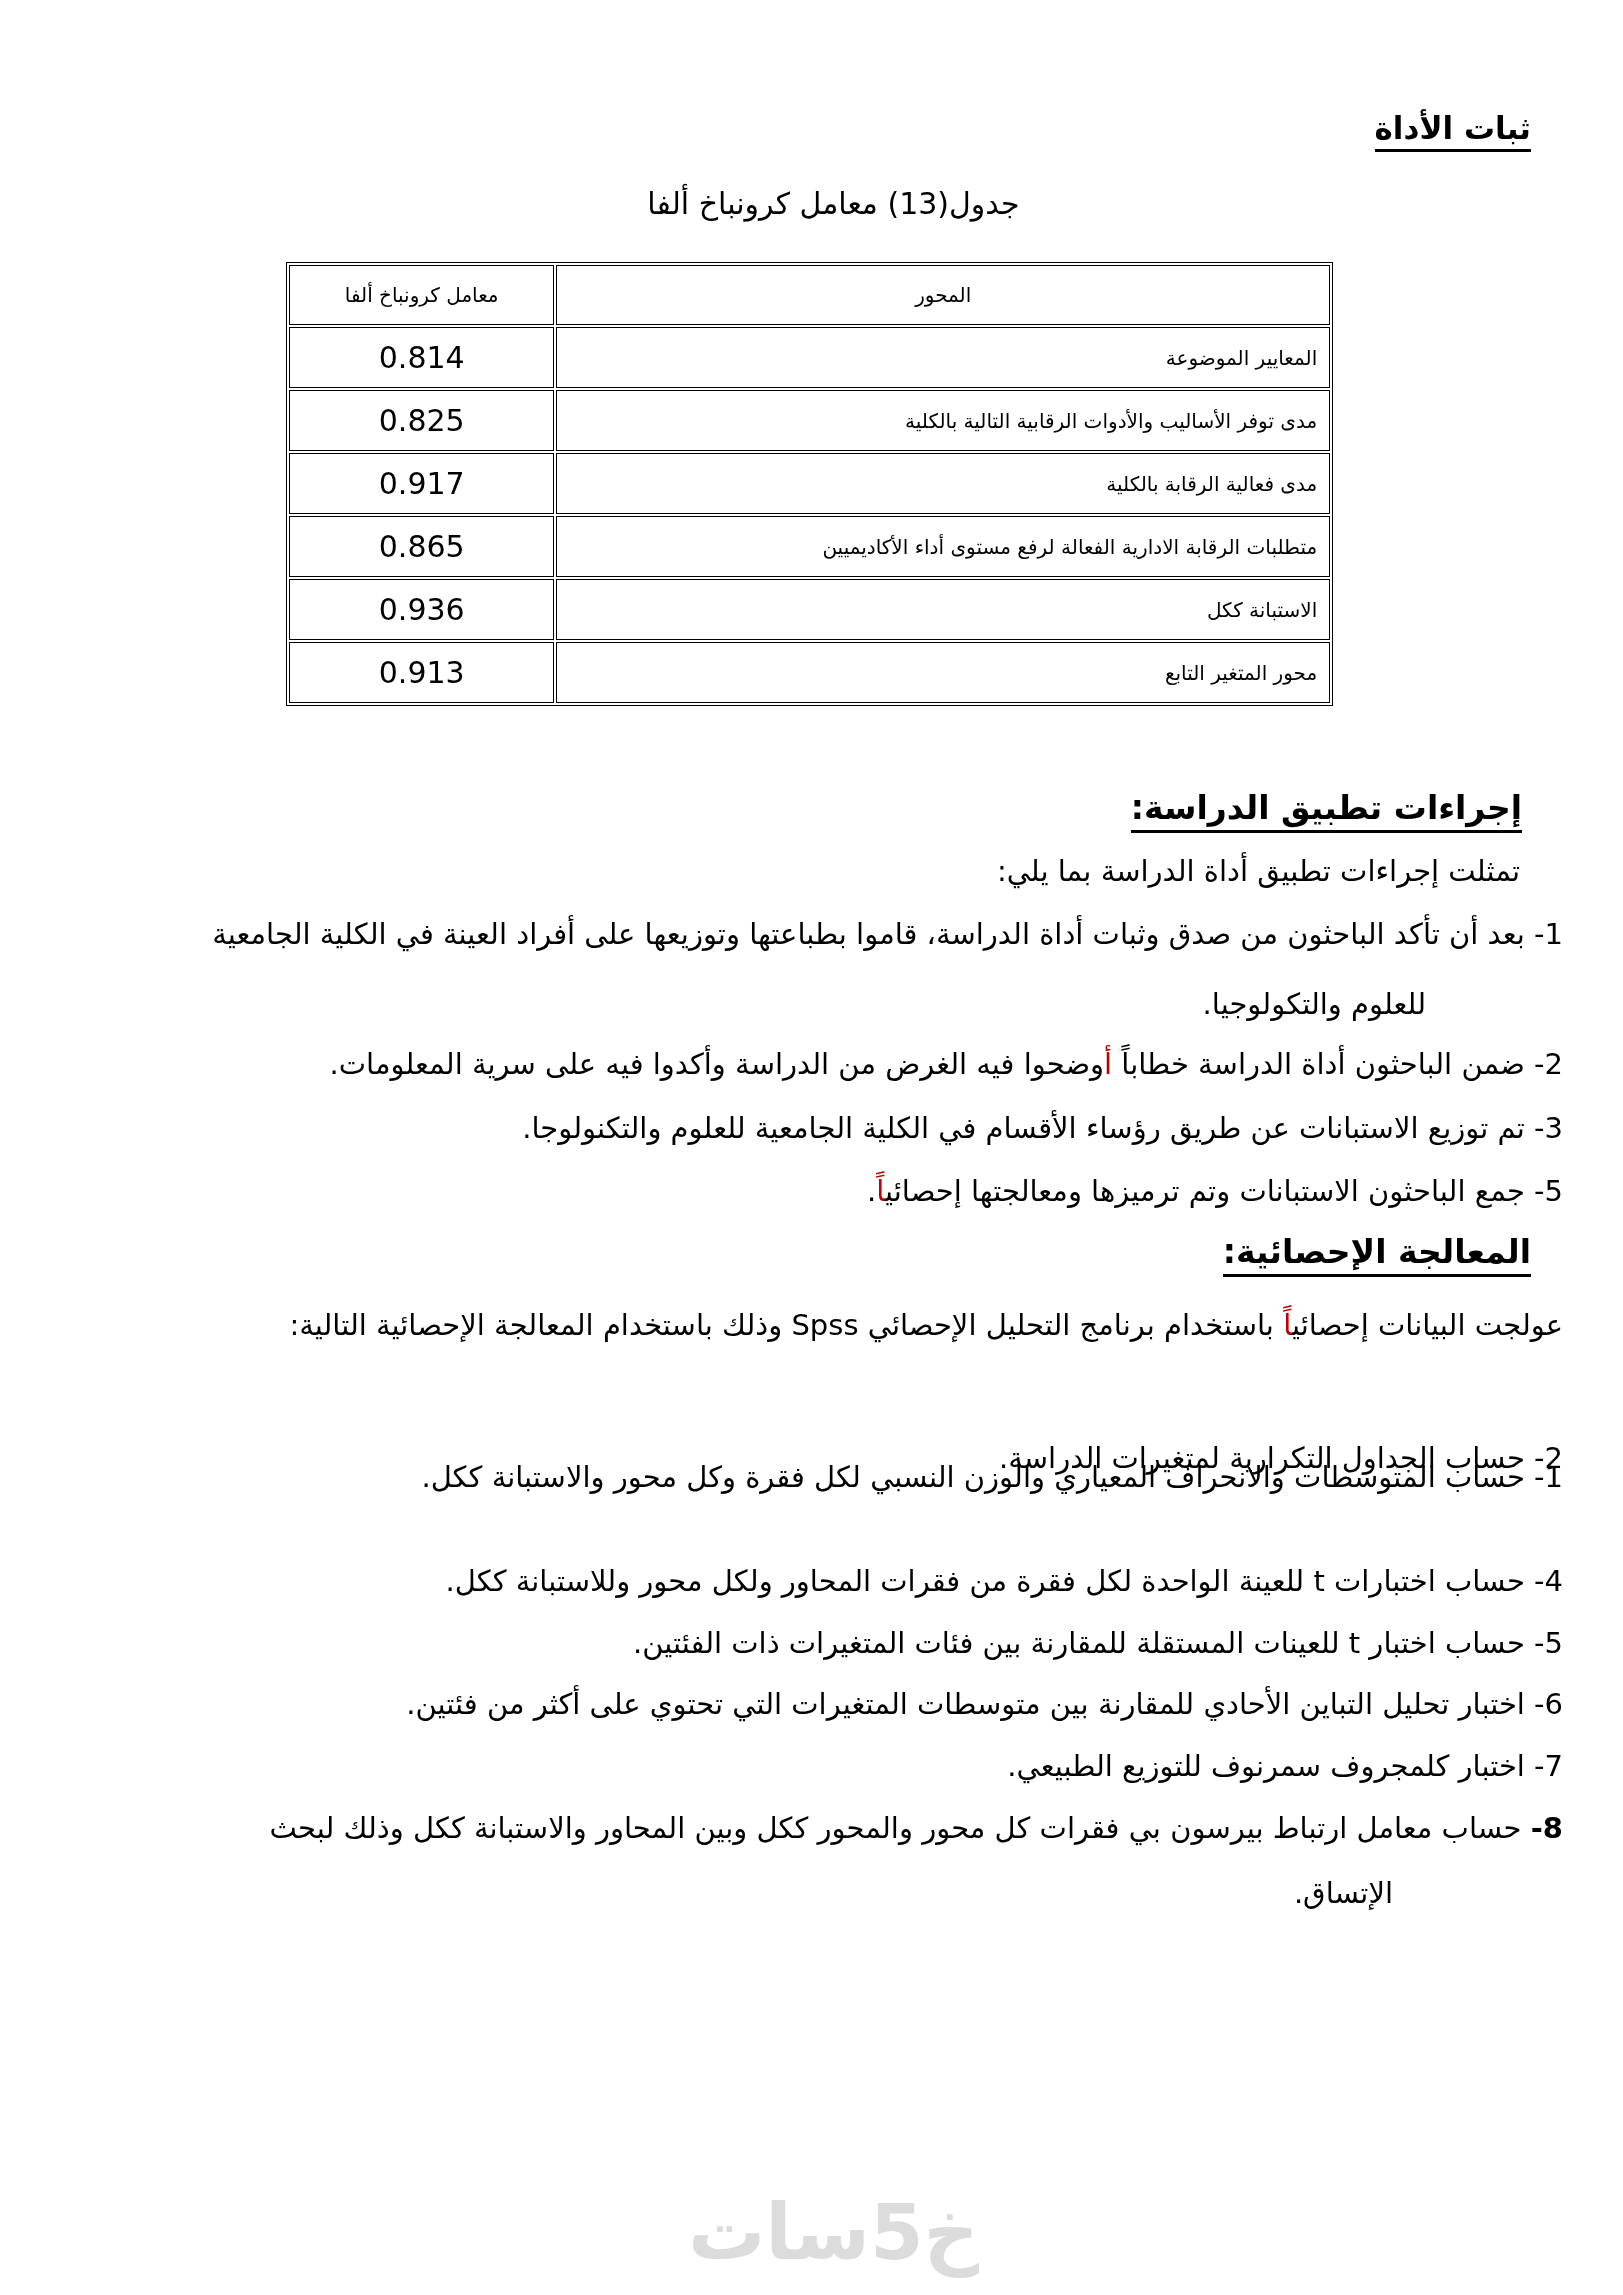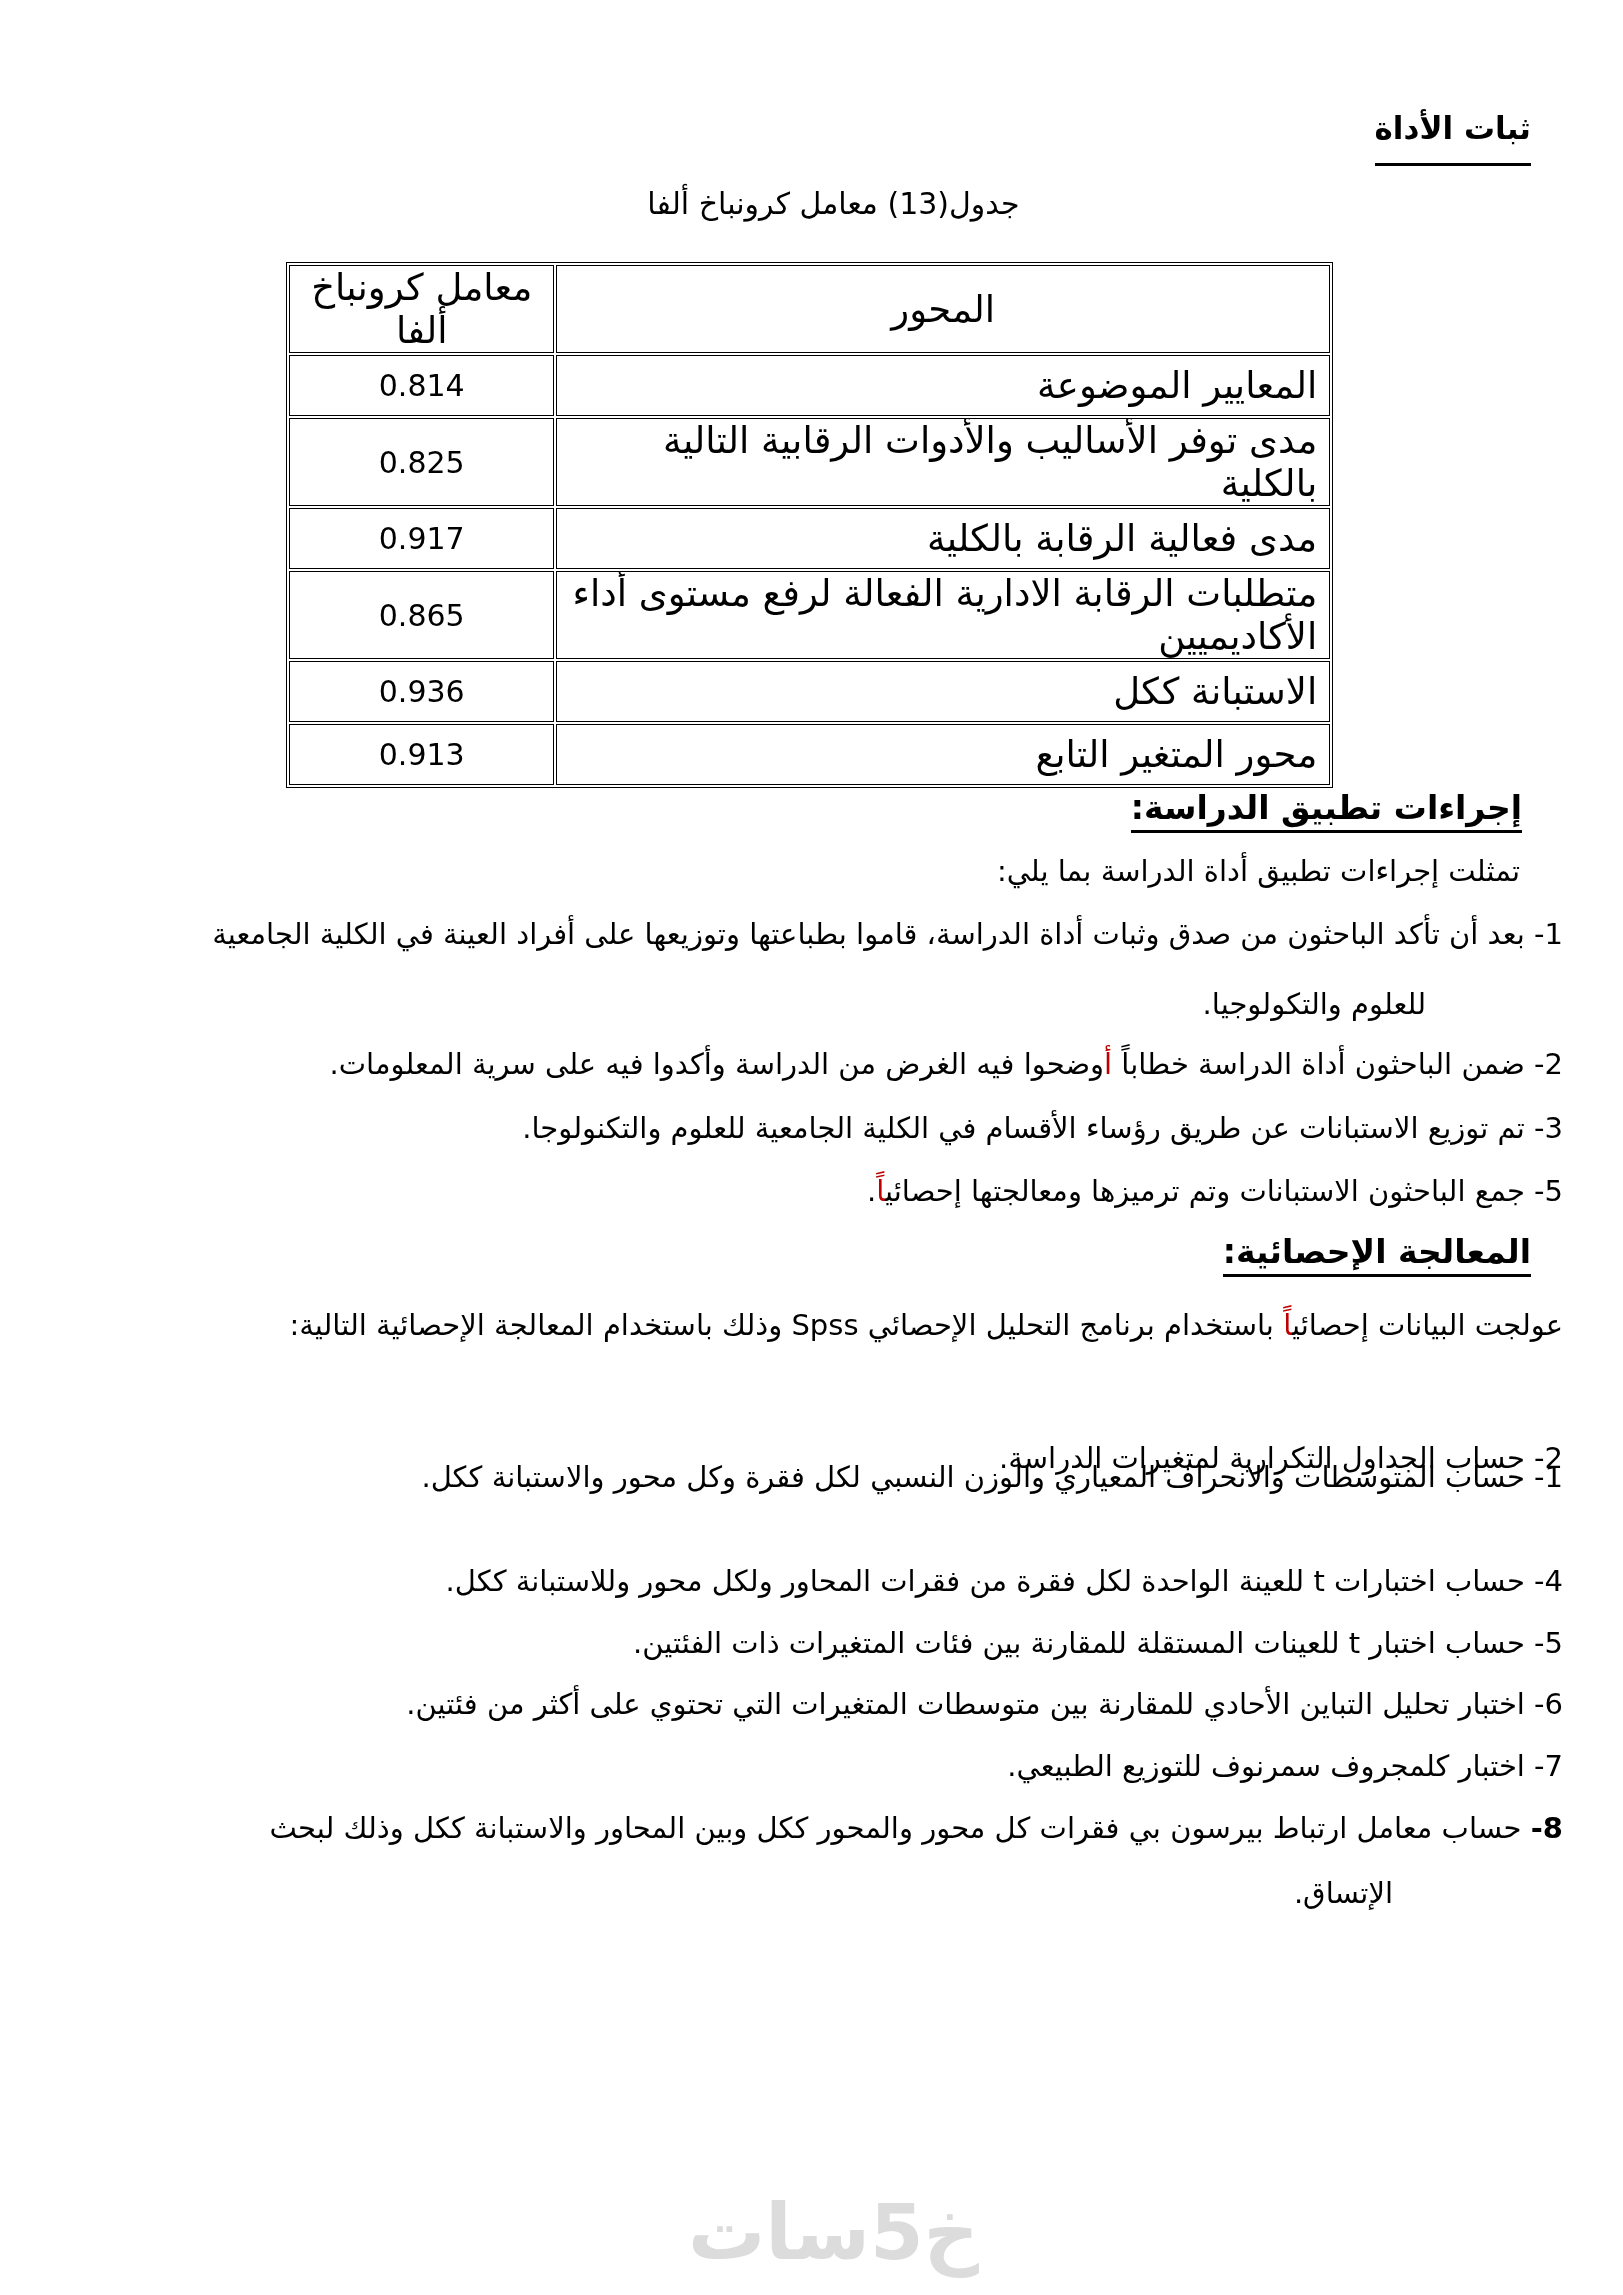"ثبات الأداة" .doc-title { padding-bottom: 17px -> 3px }
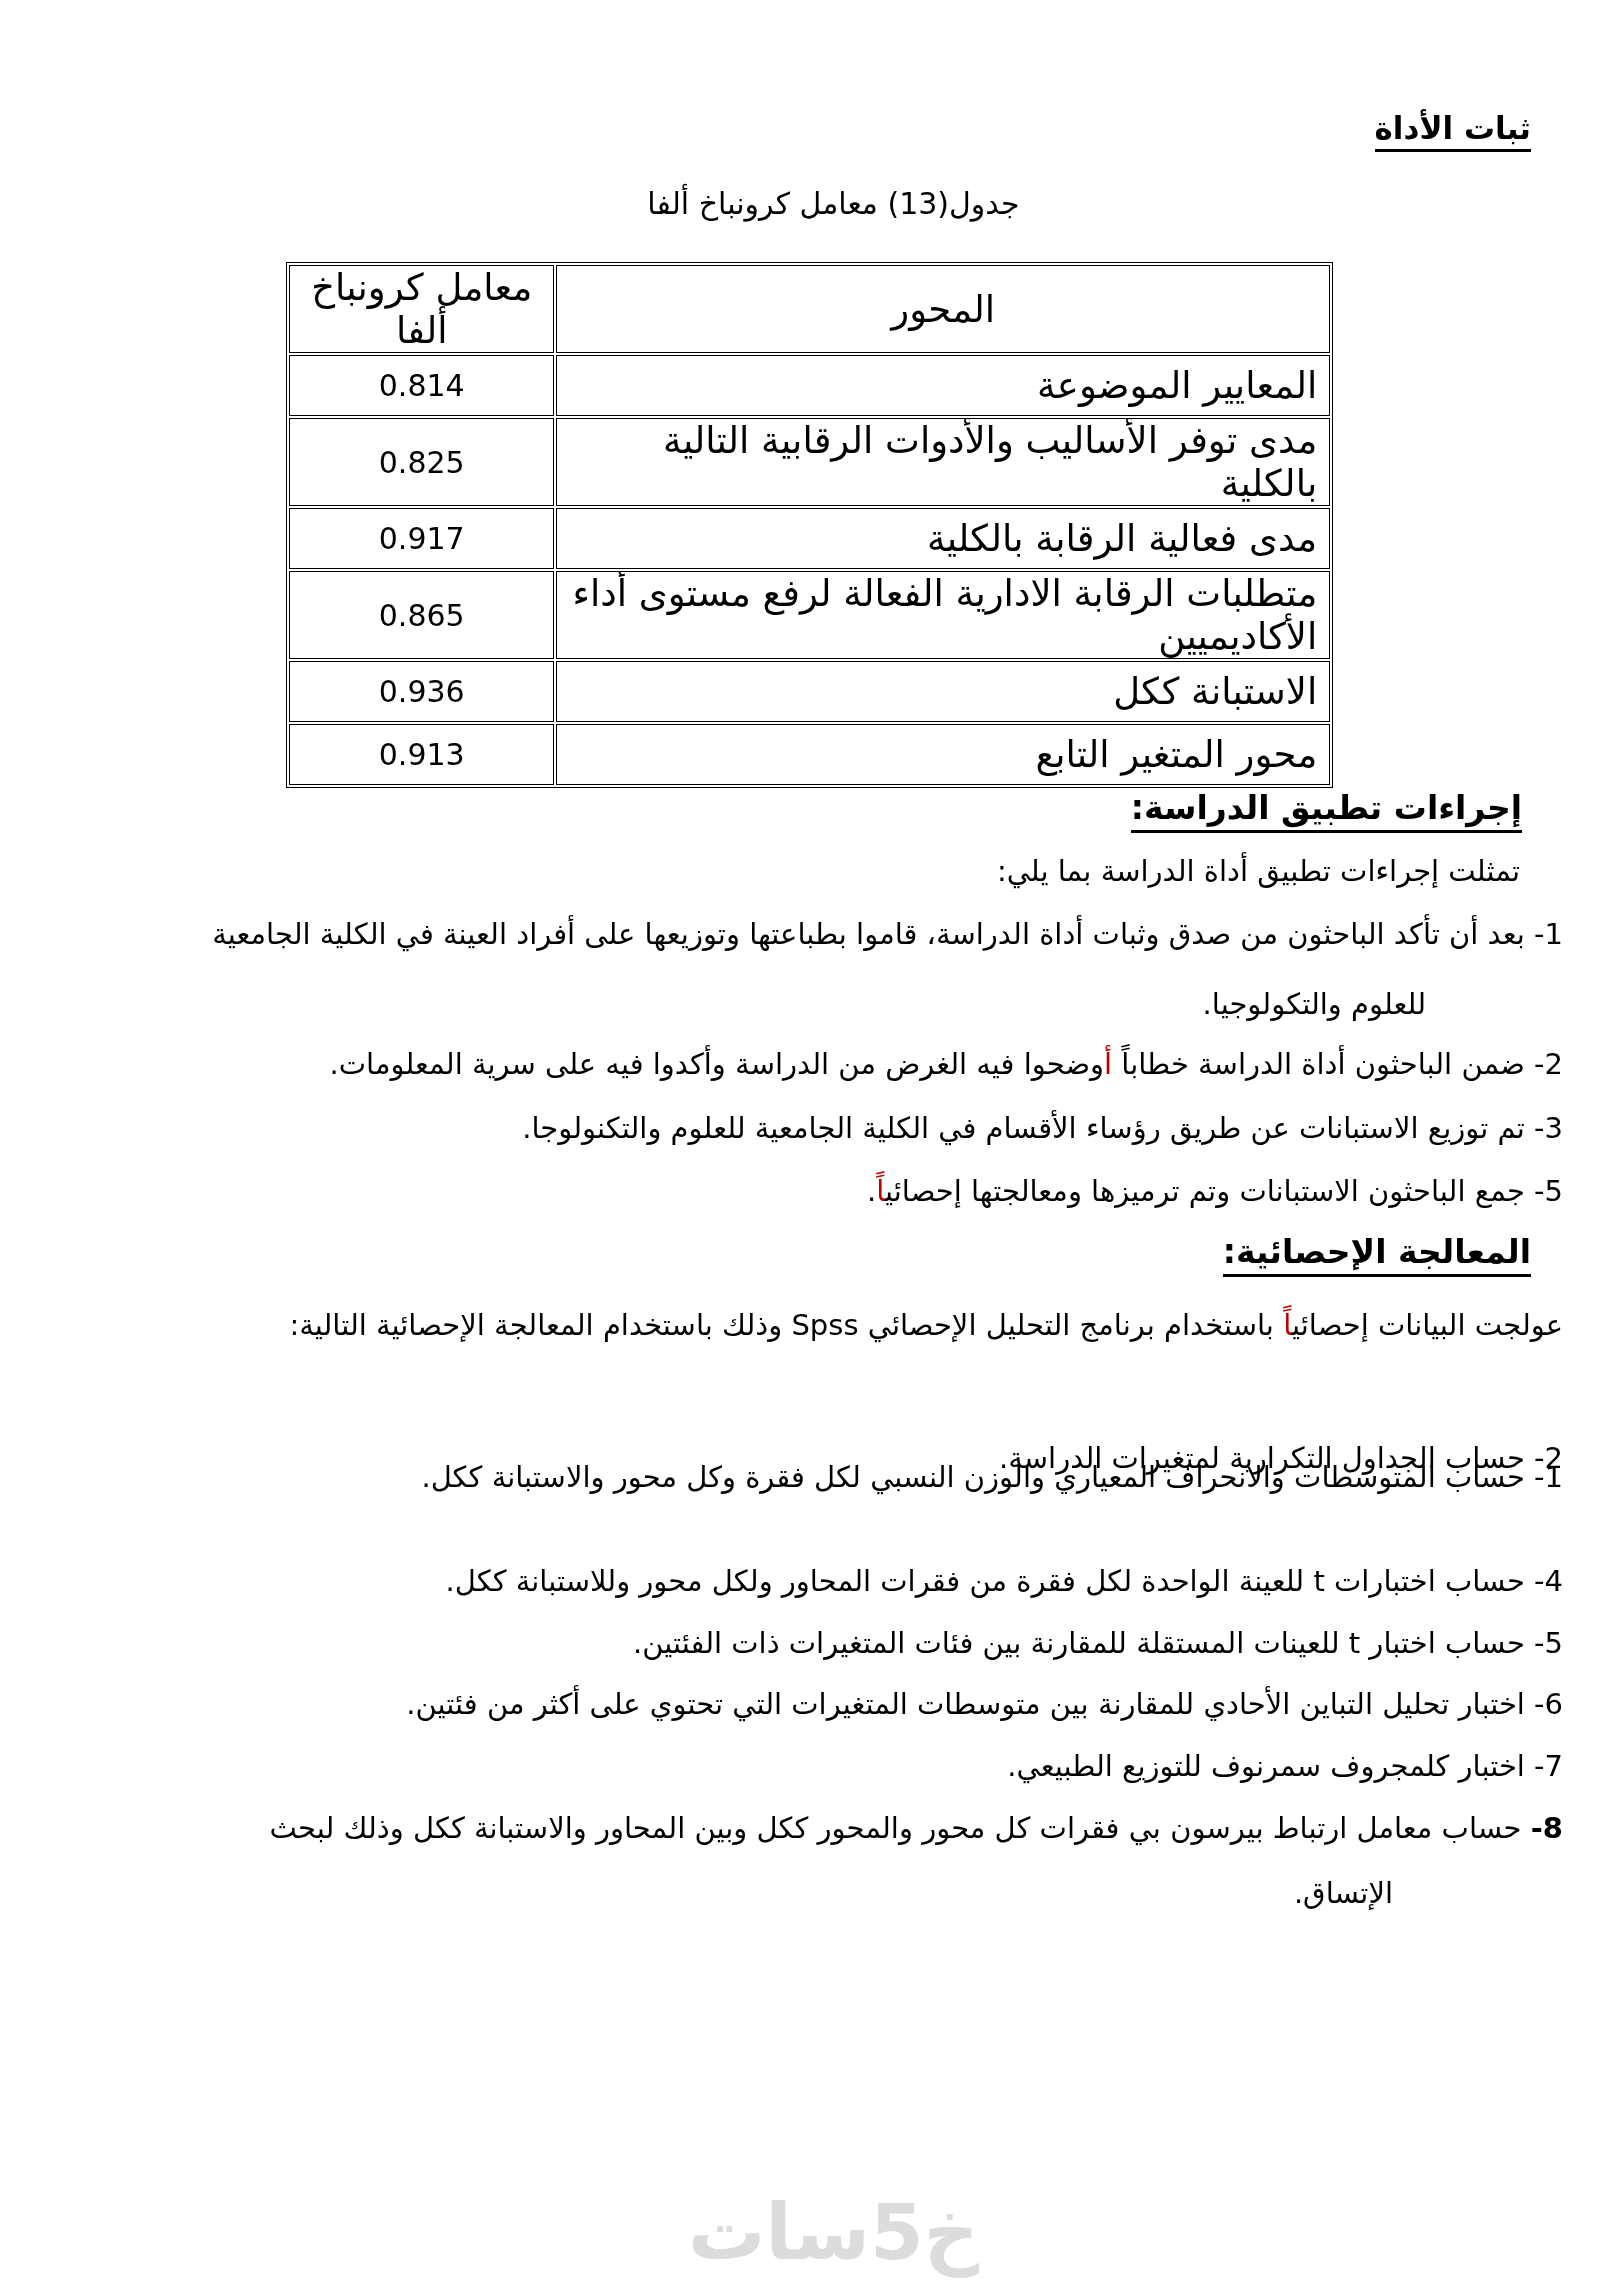"معامل كرونباخ ألفا" .alpha-table th,.alpha-table td { font-size: 37px -> 20px }
